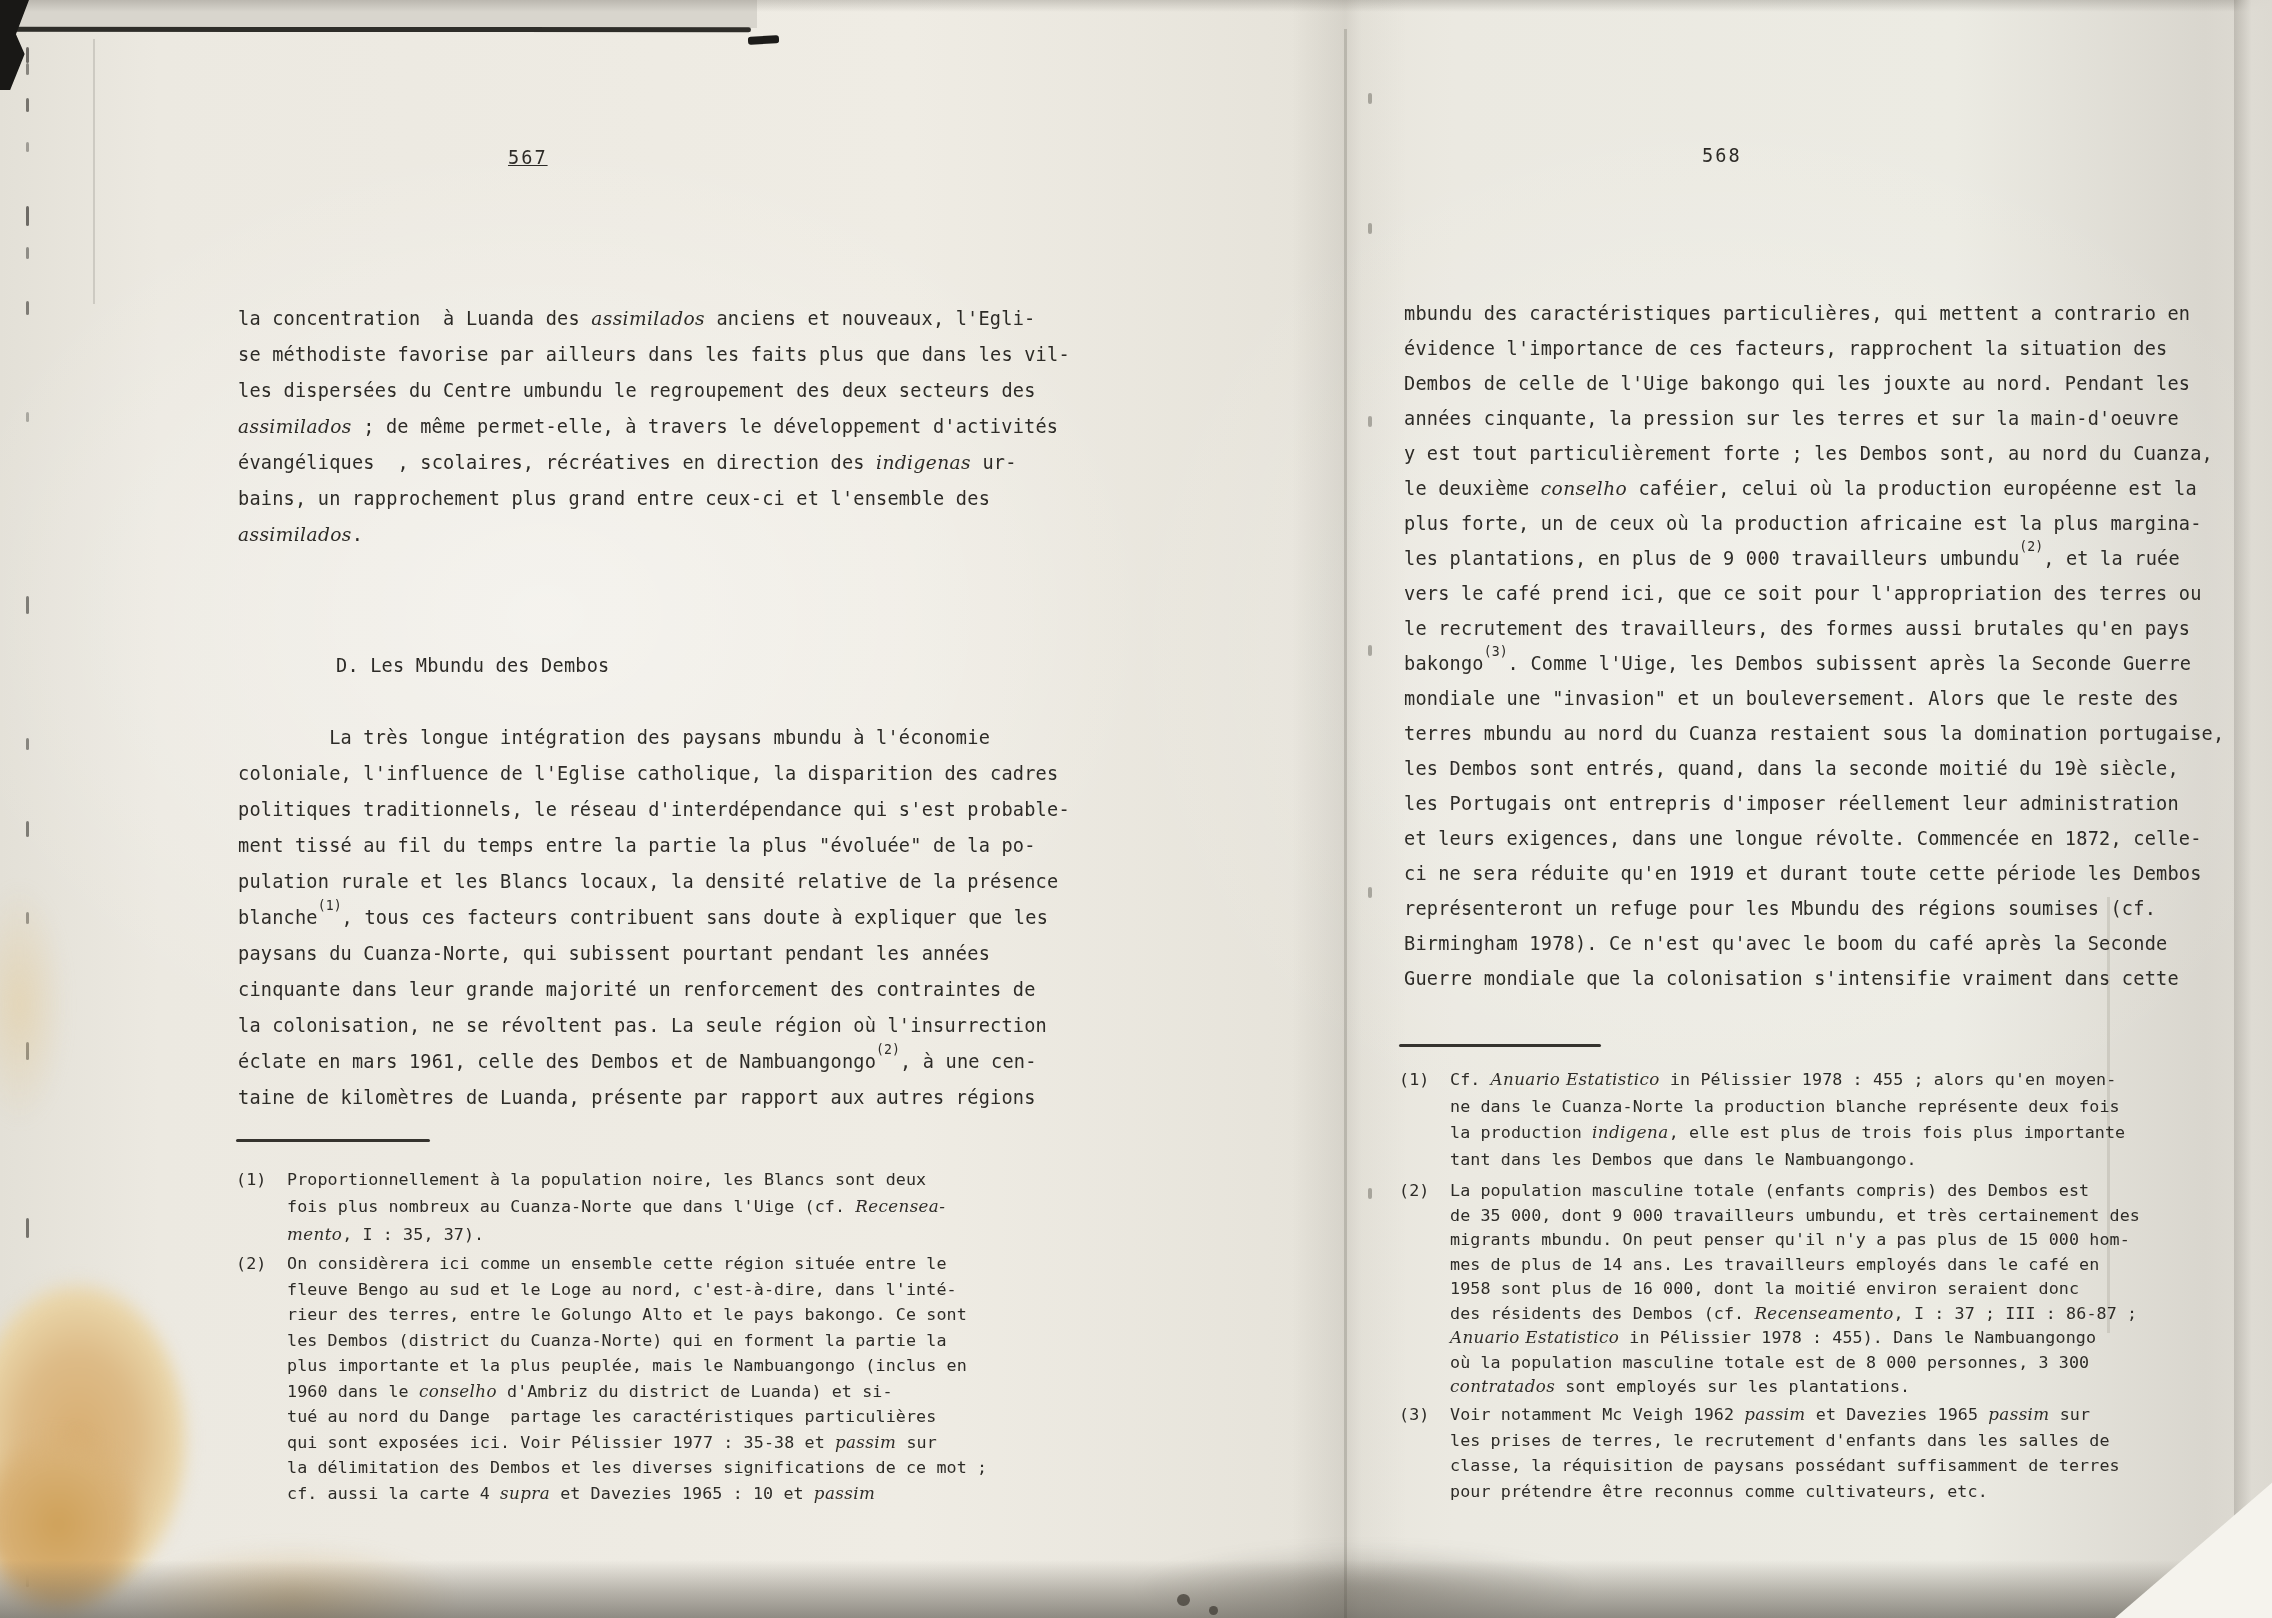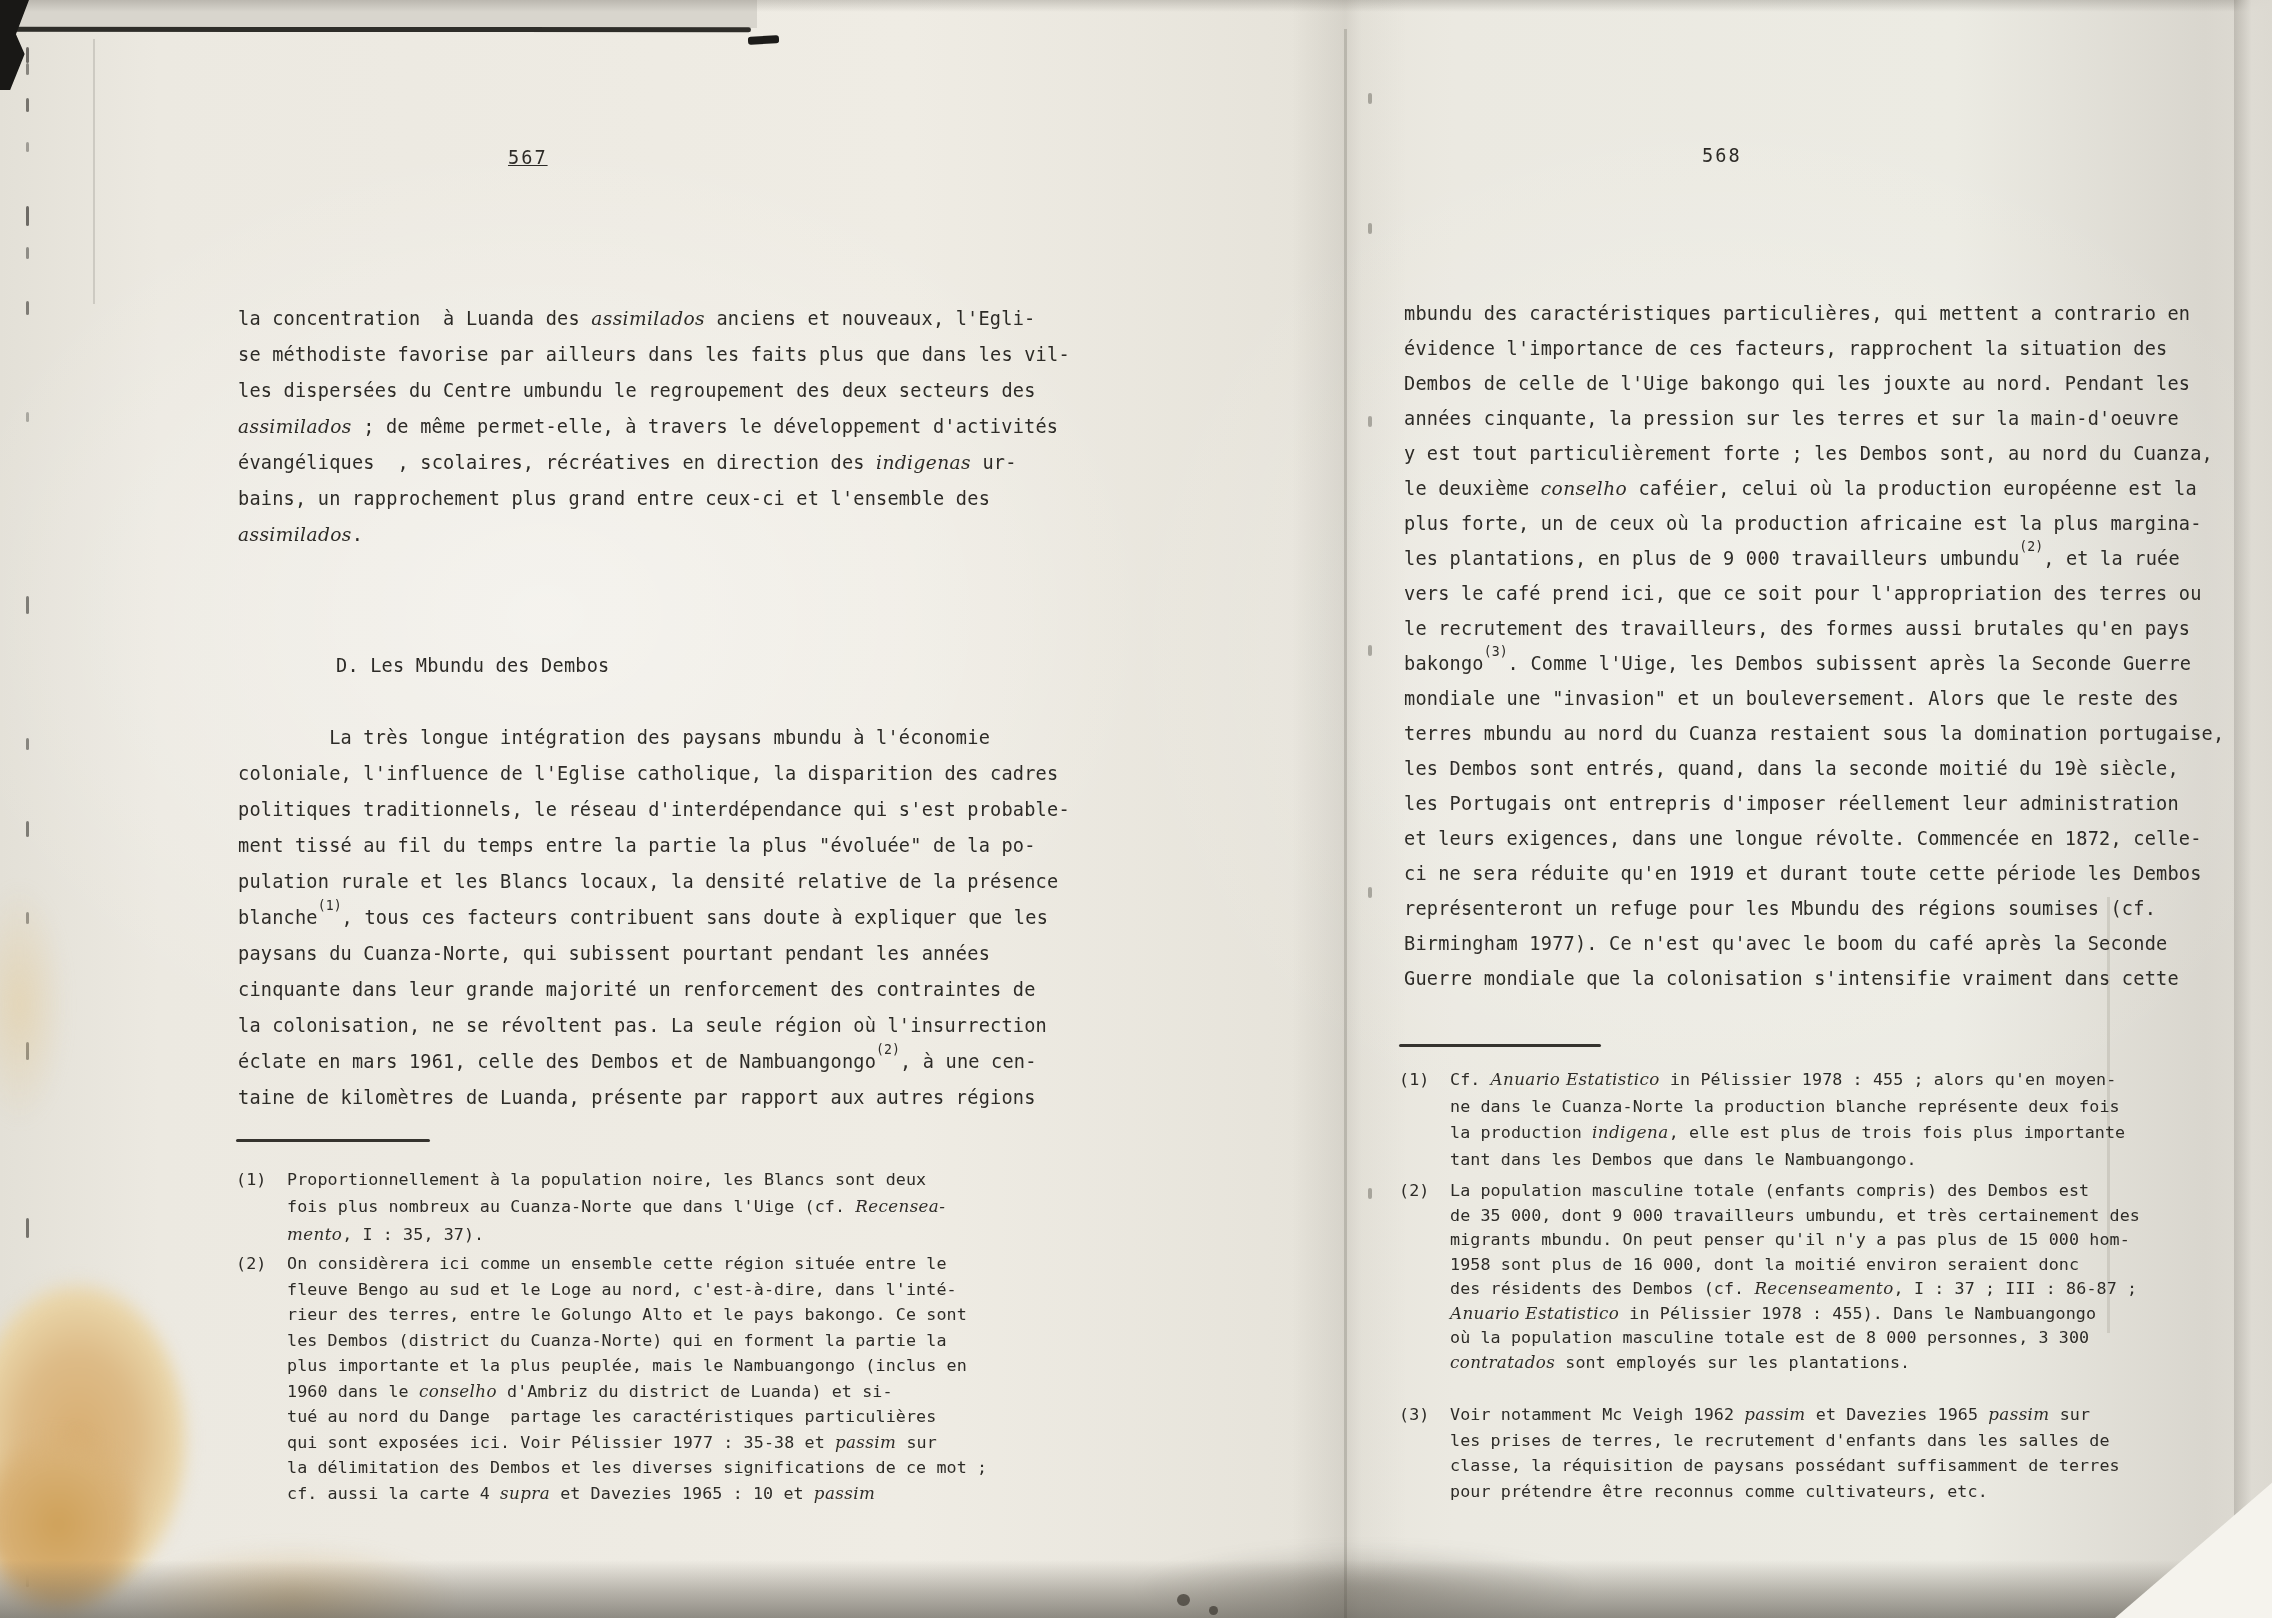"Birmingham 1977). Ce n'est qu'avec" div.tline { text: 1977 -> 1978 }
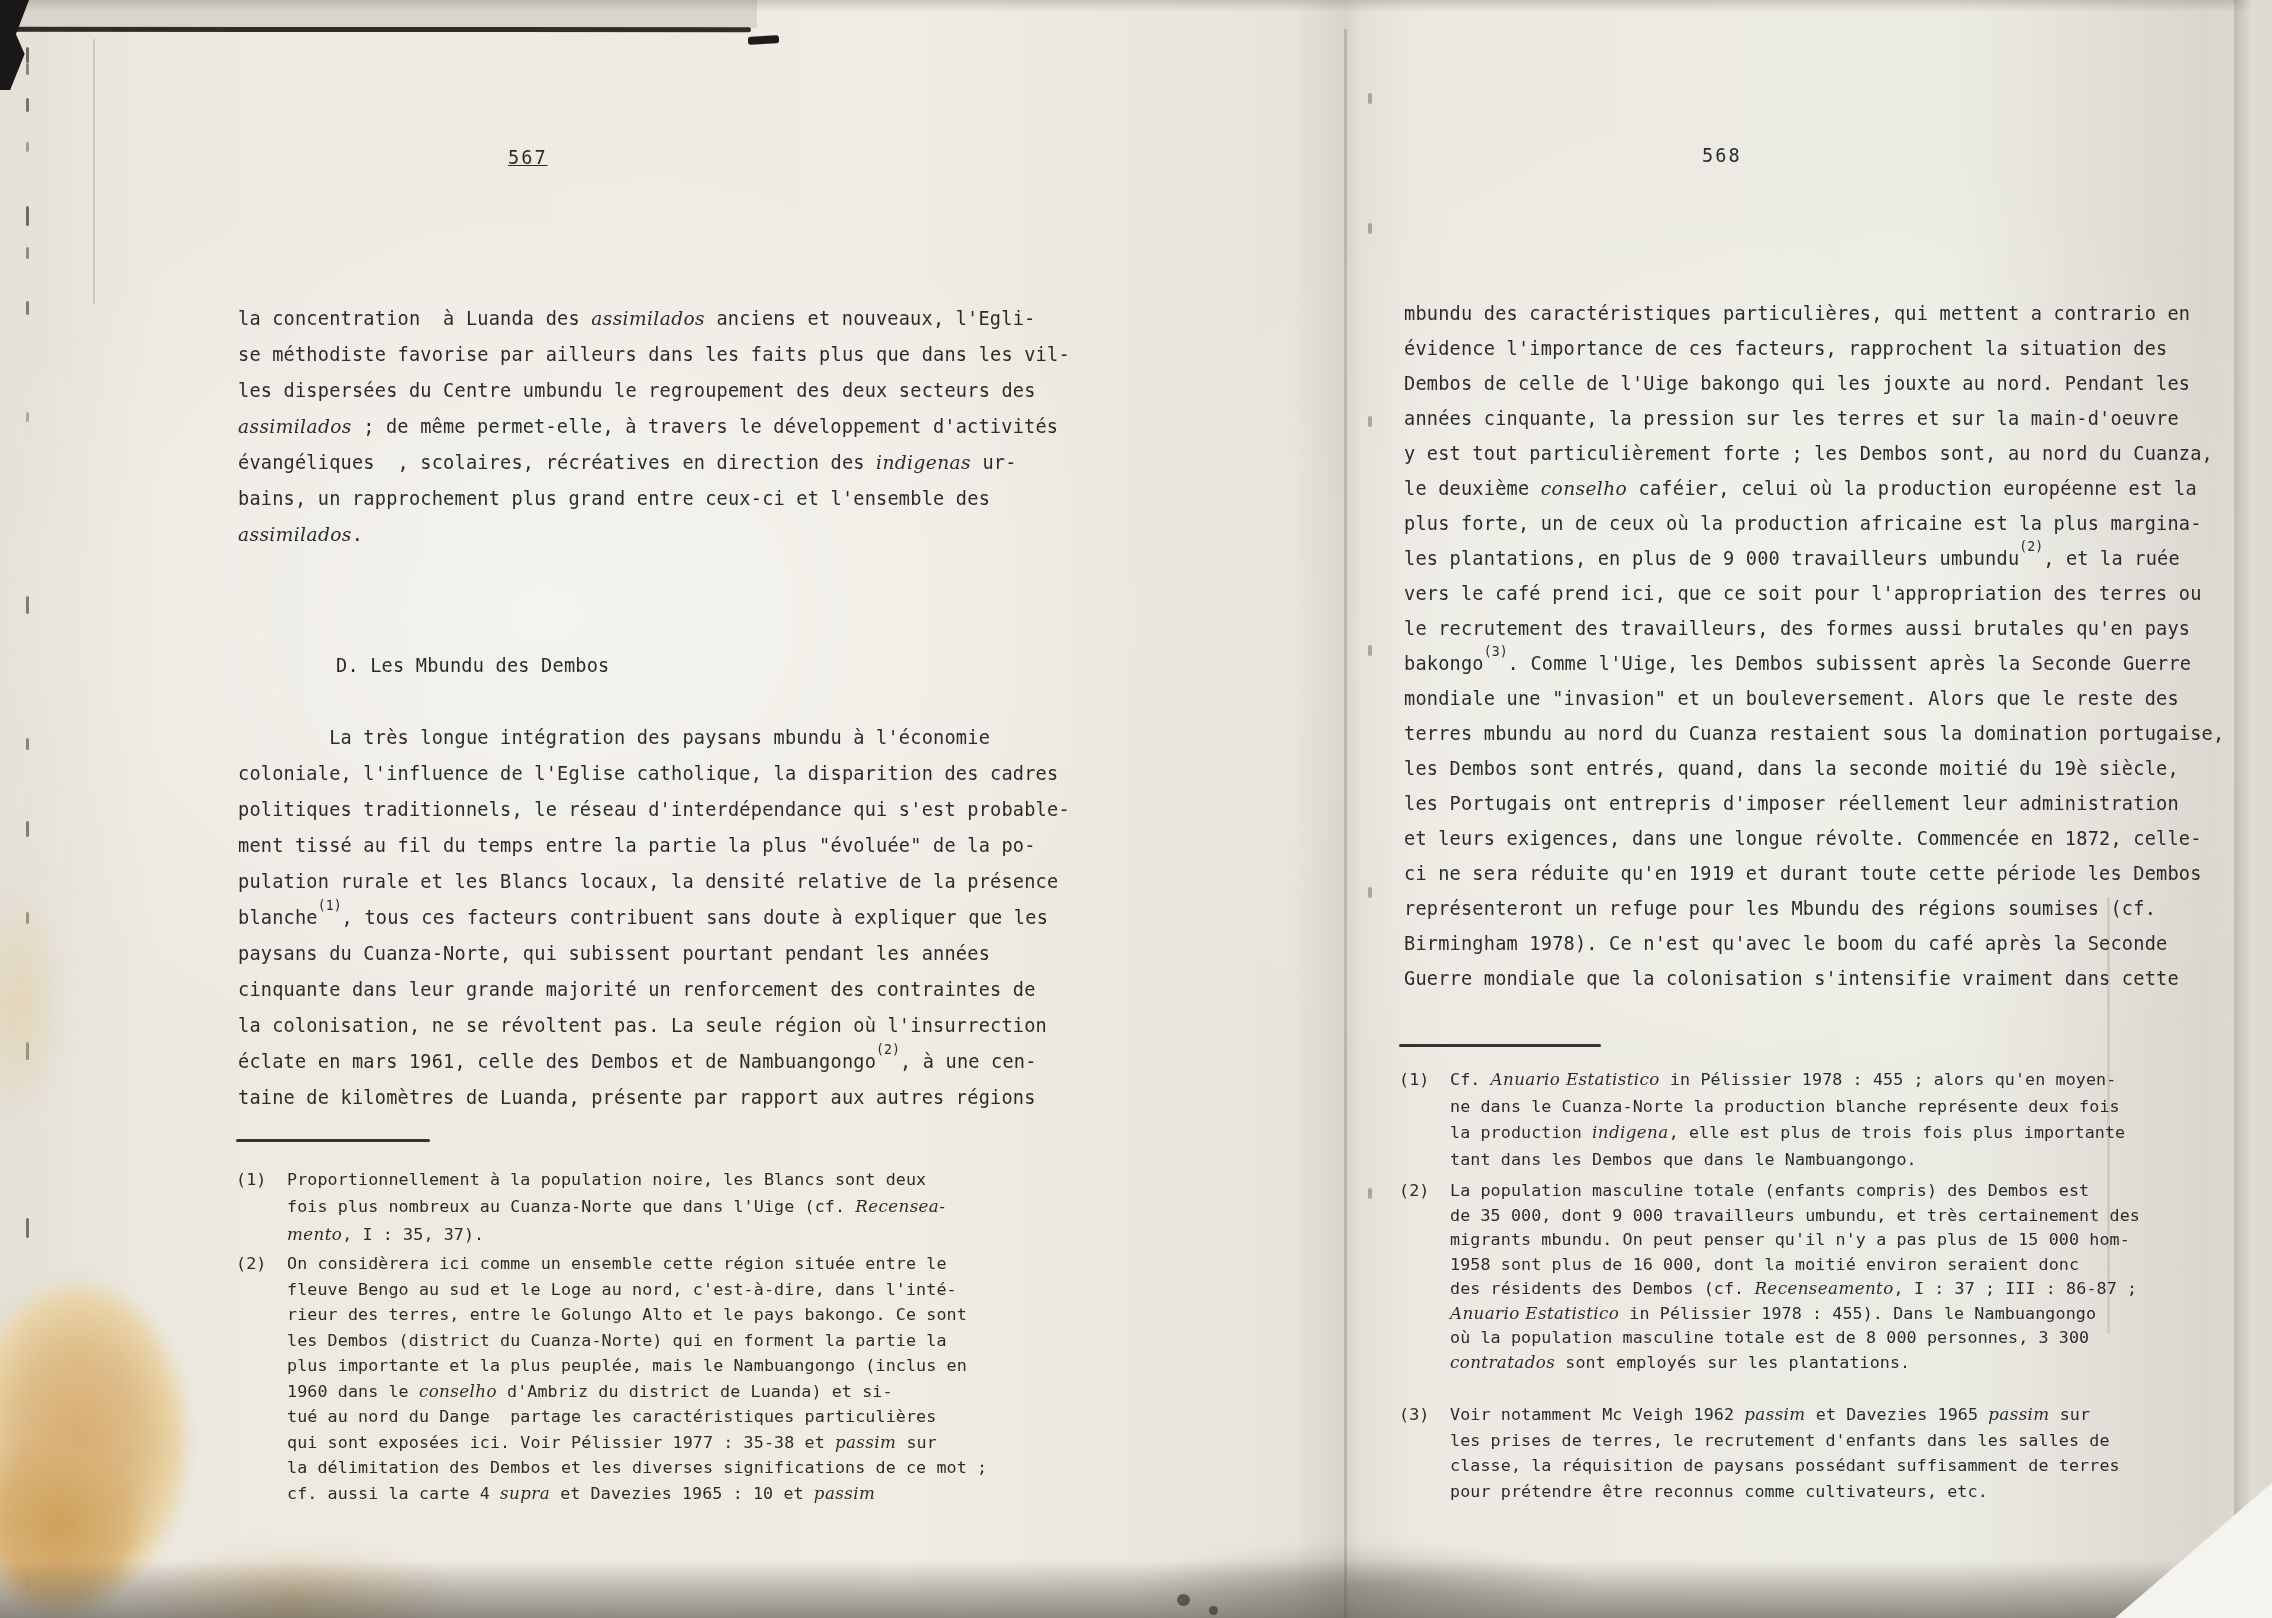"mes de plus de 14" div.tline { html: none -> <div>mes de plus de 14 ans. Les travailleurs employés dans le café en</div> }
